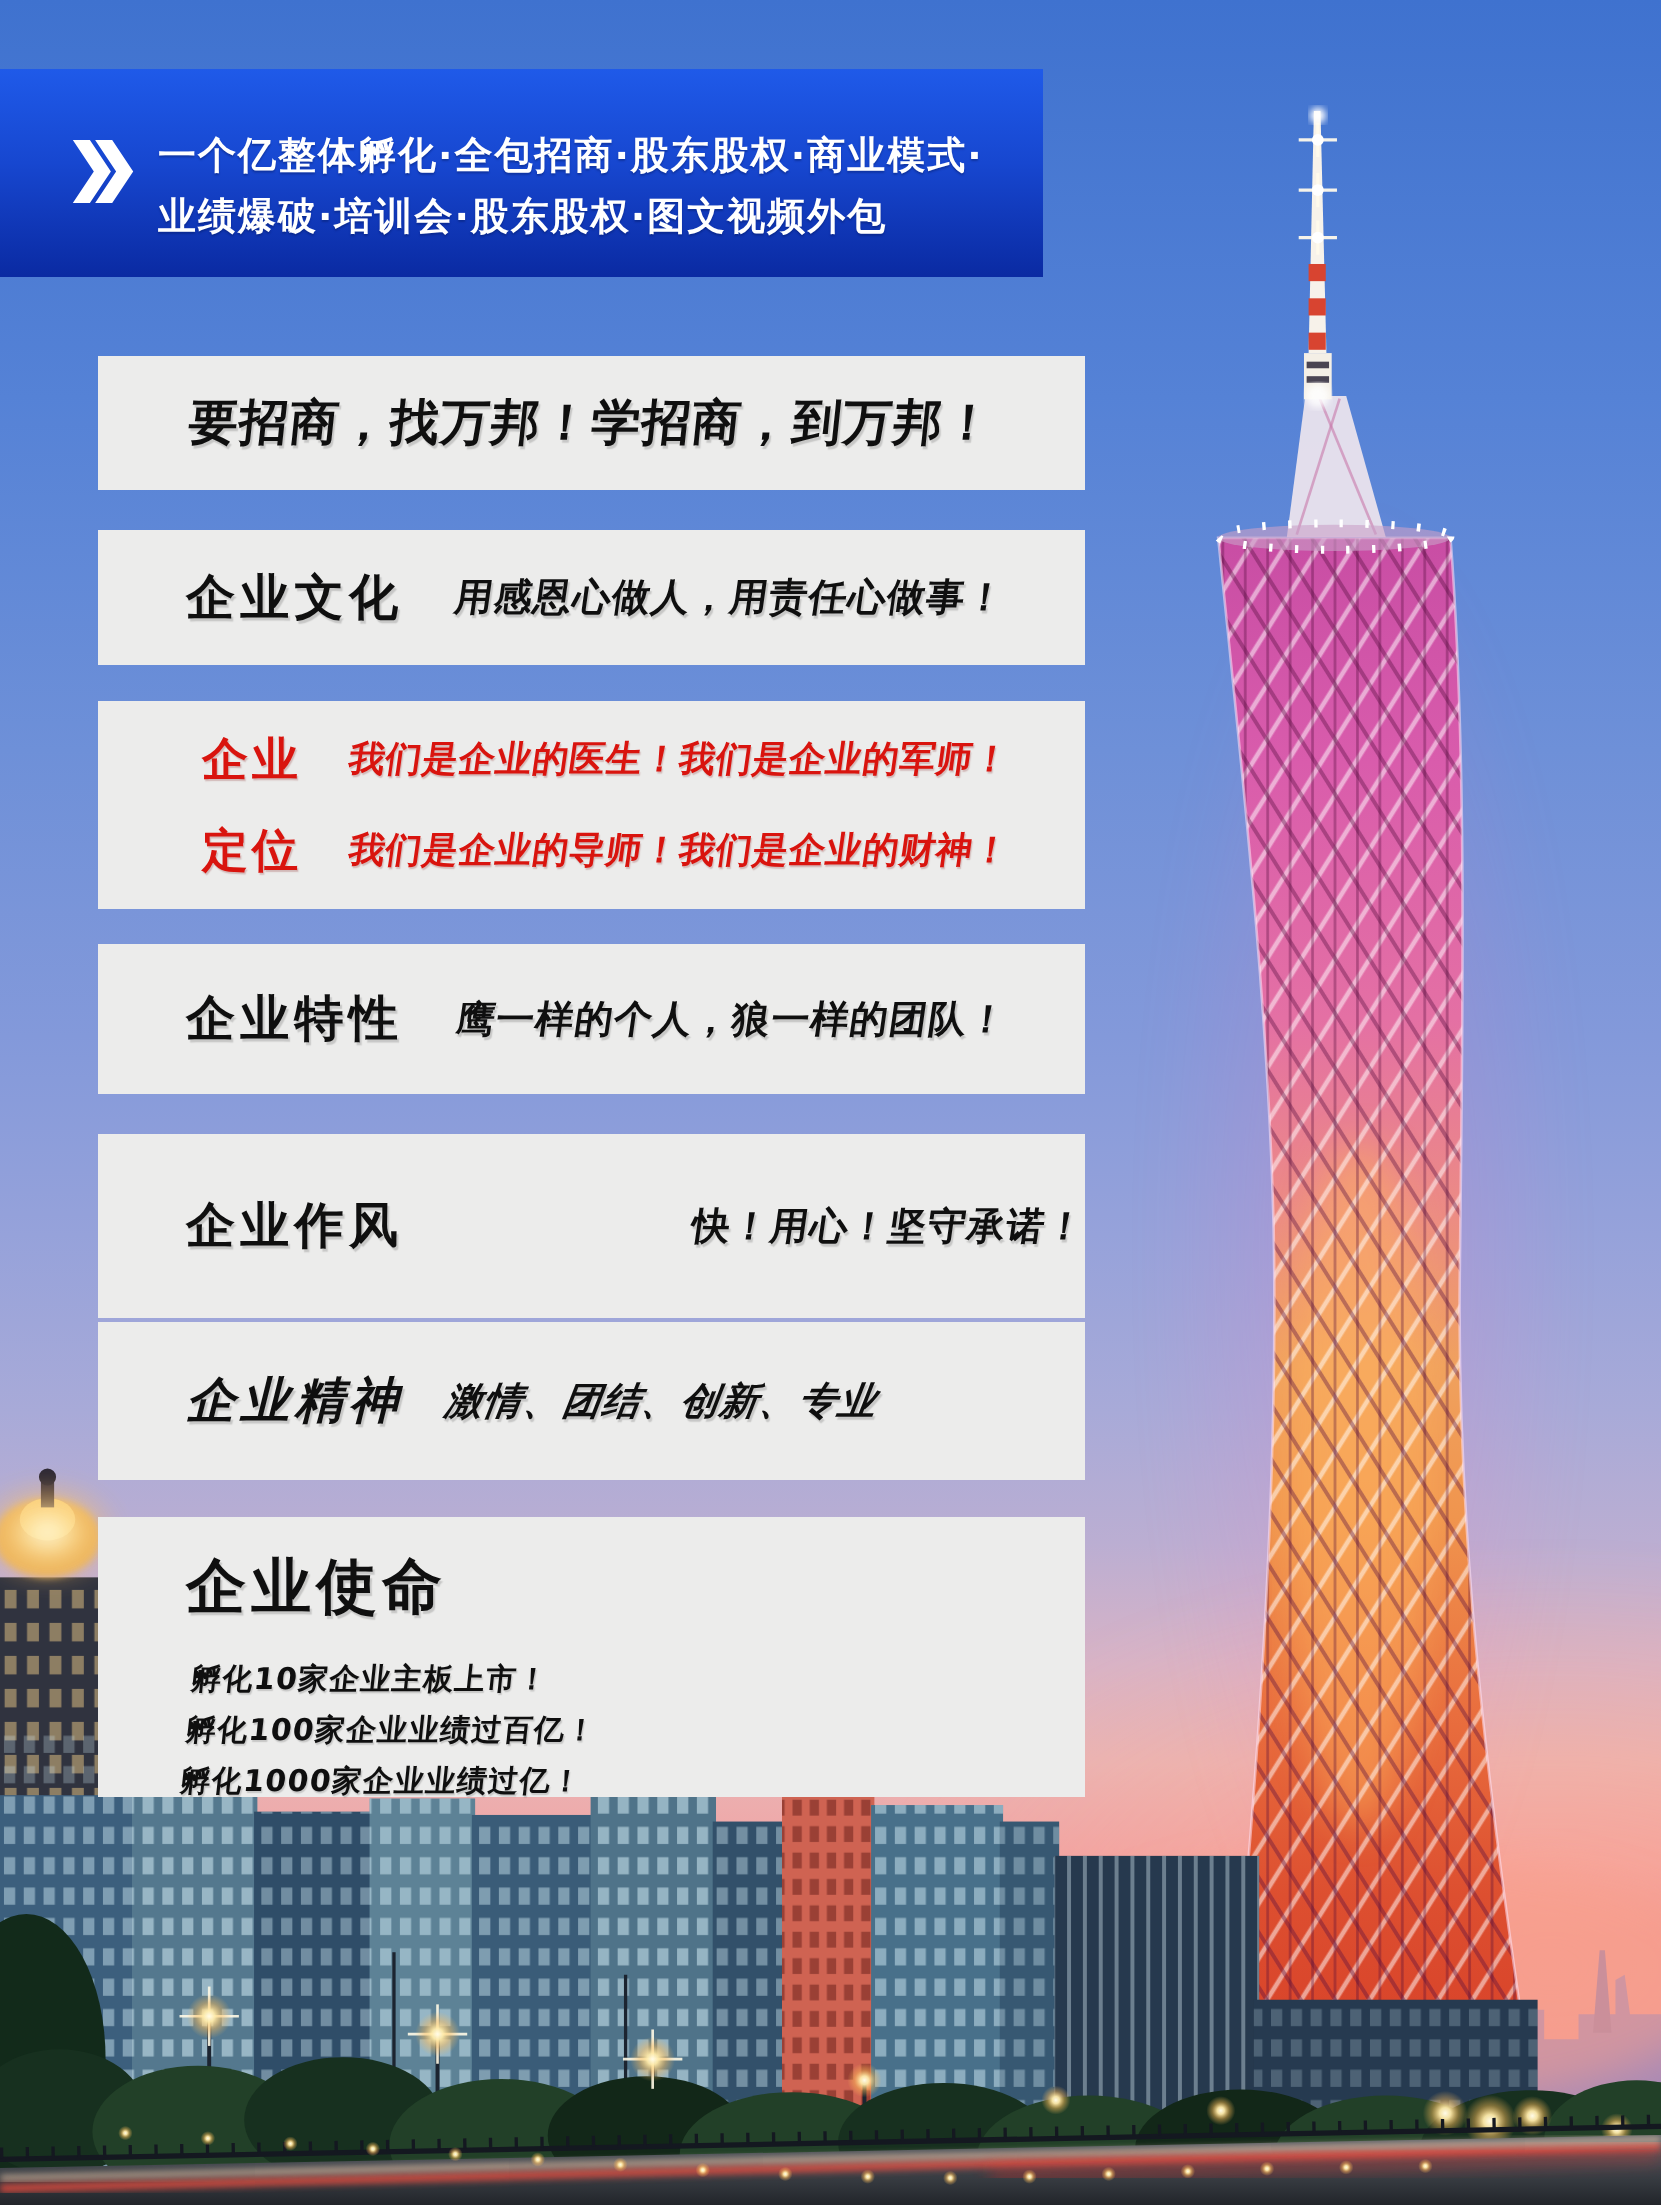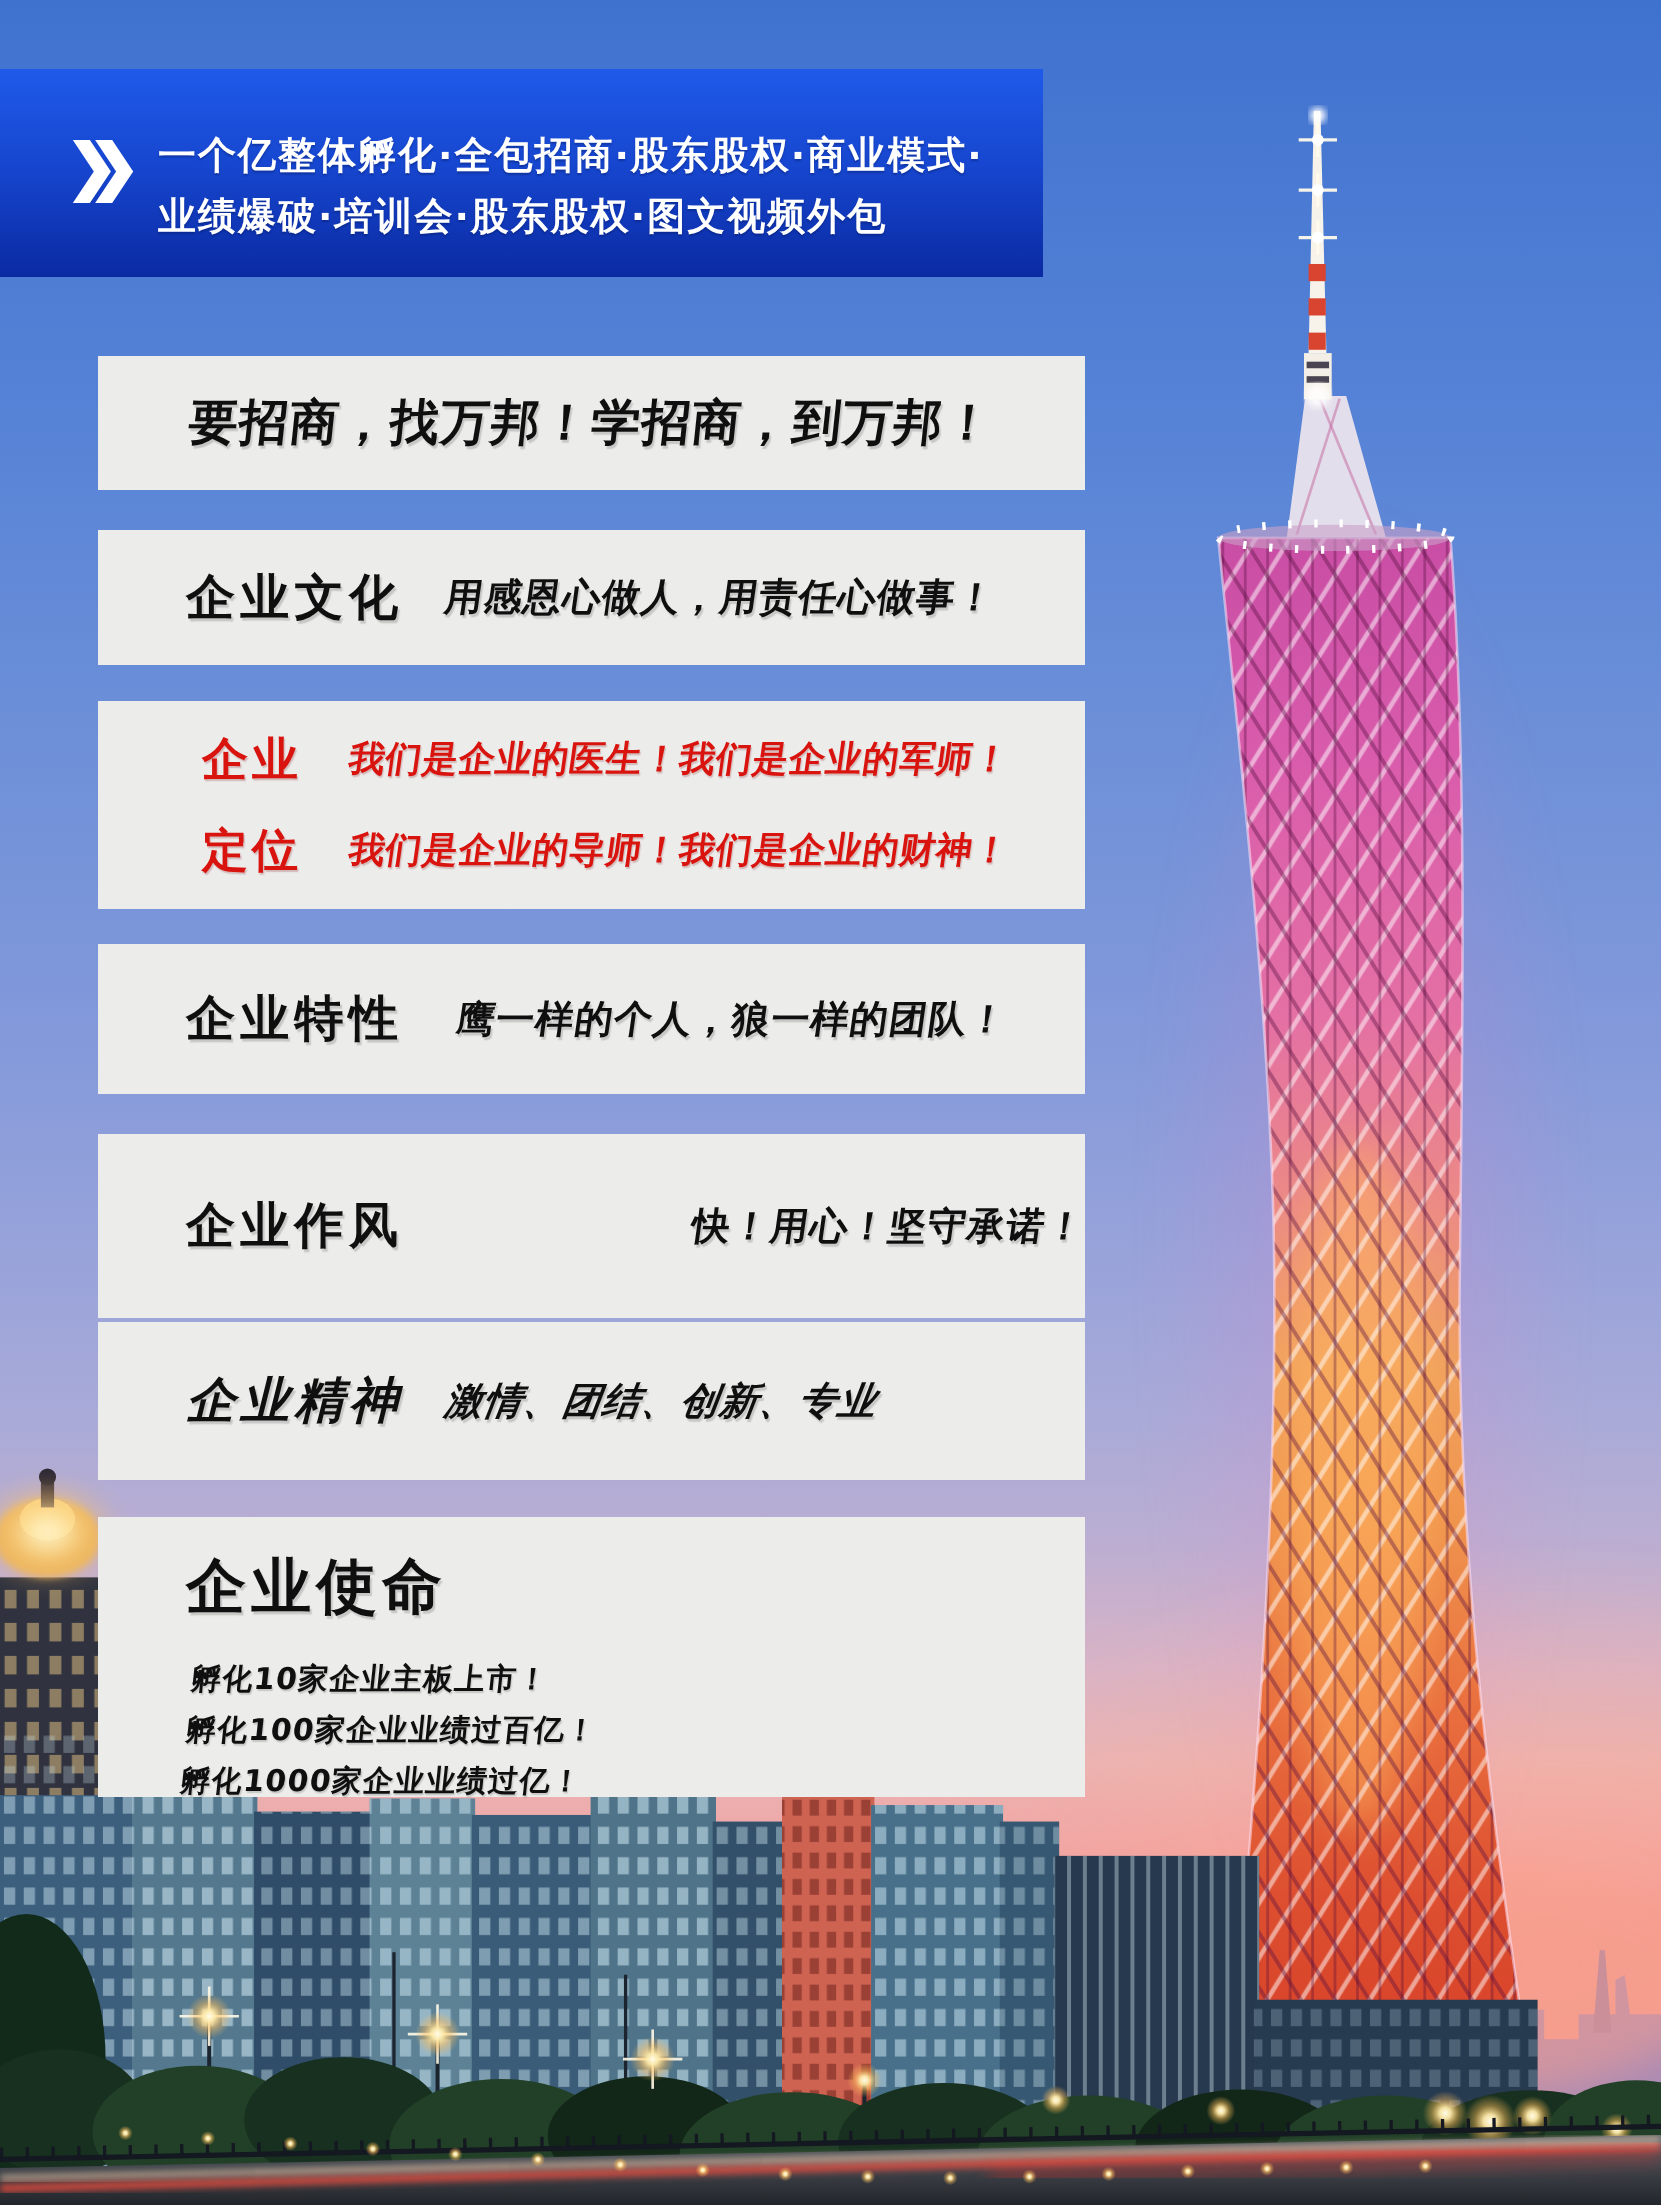"企业文化" .p-culture { gap: none -> 10px }
